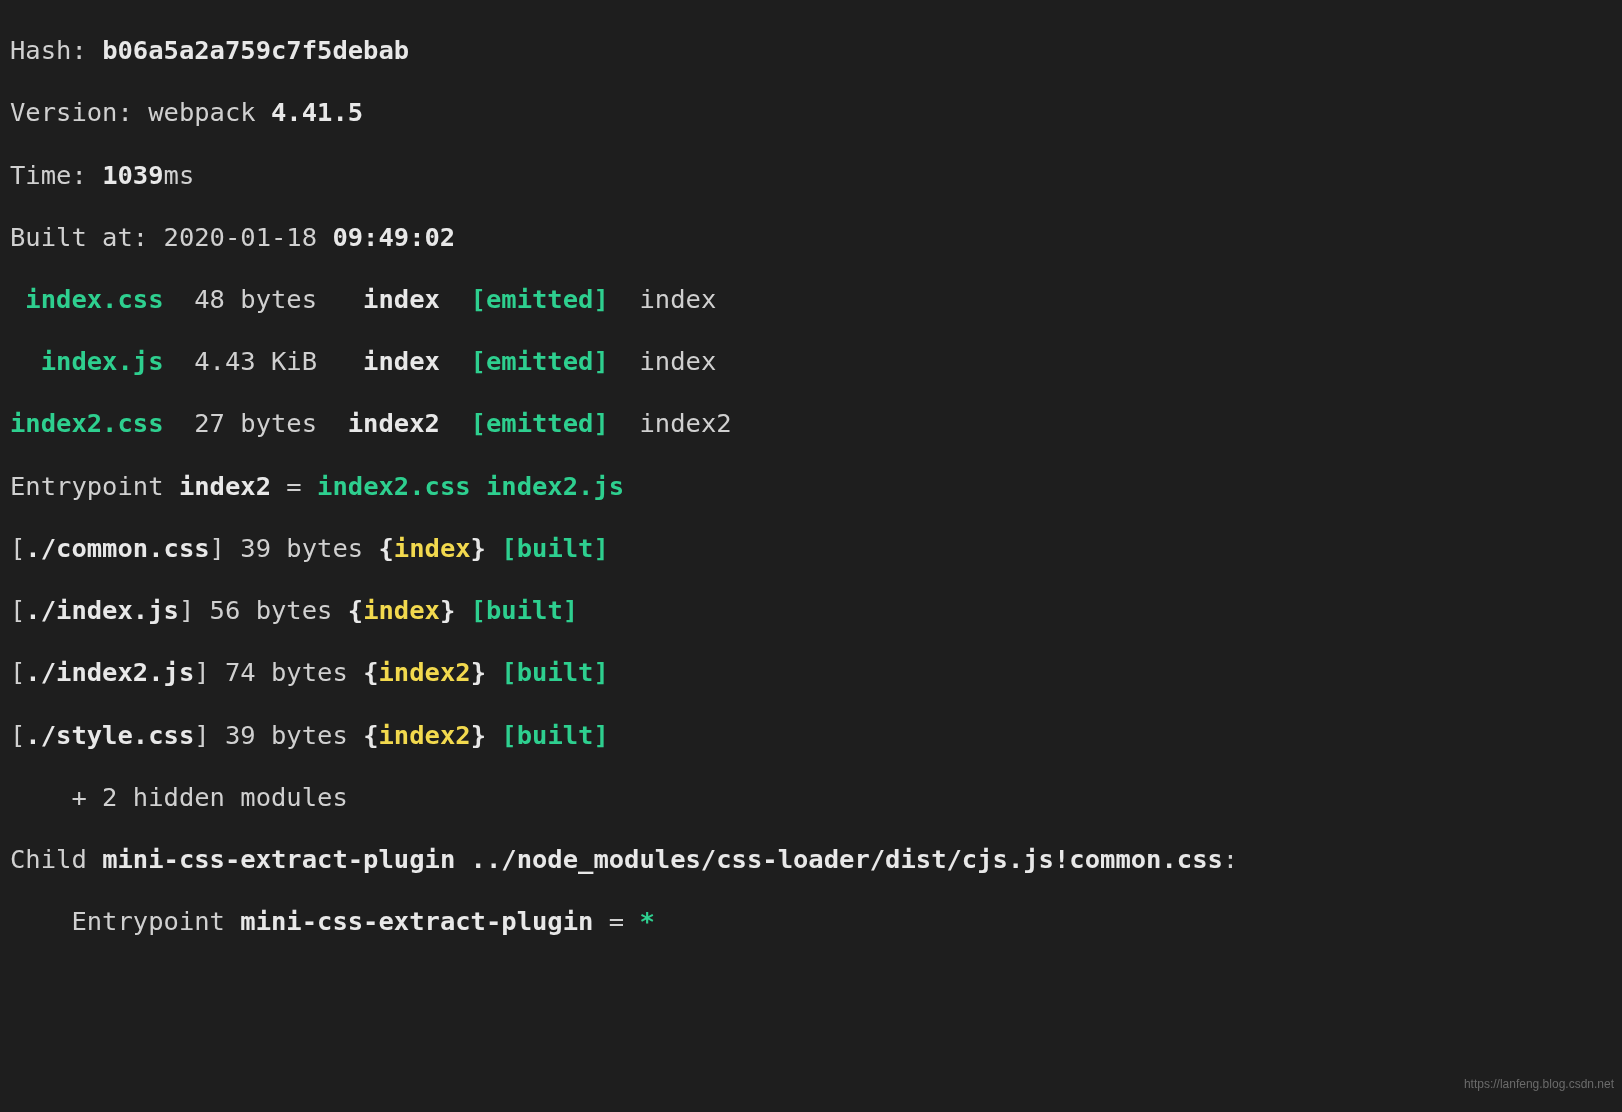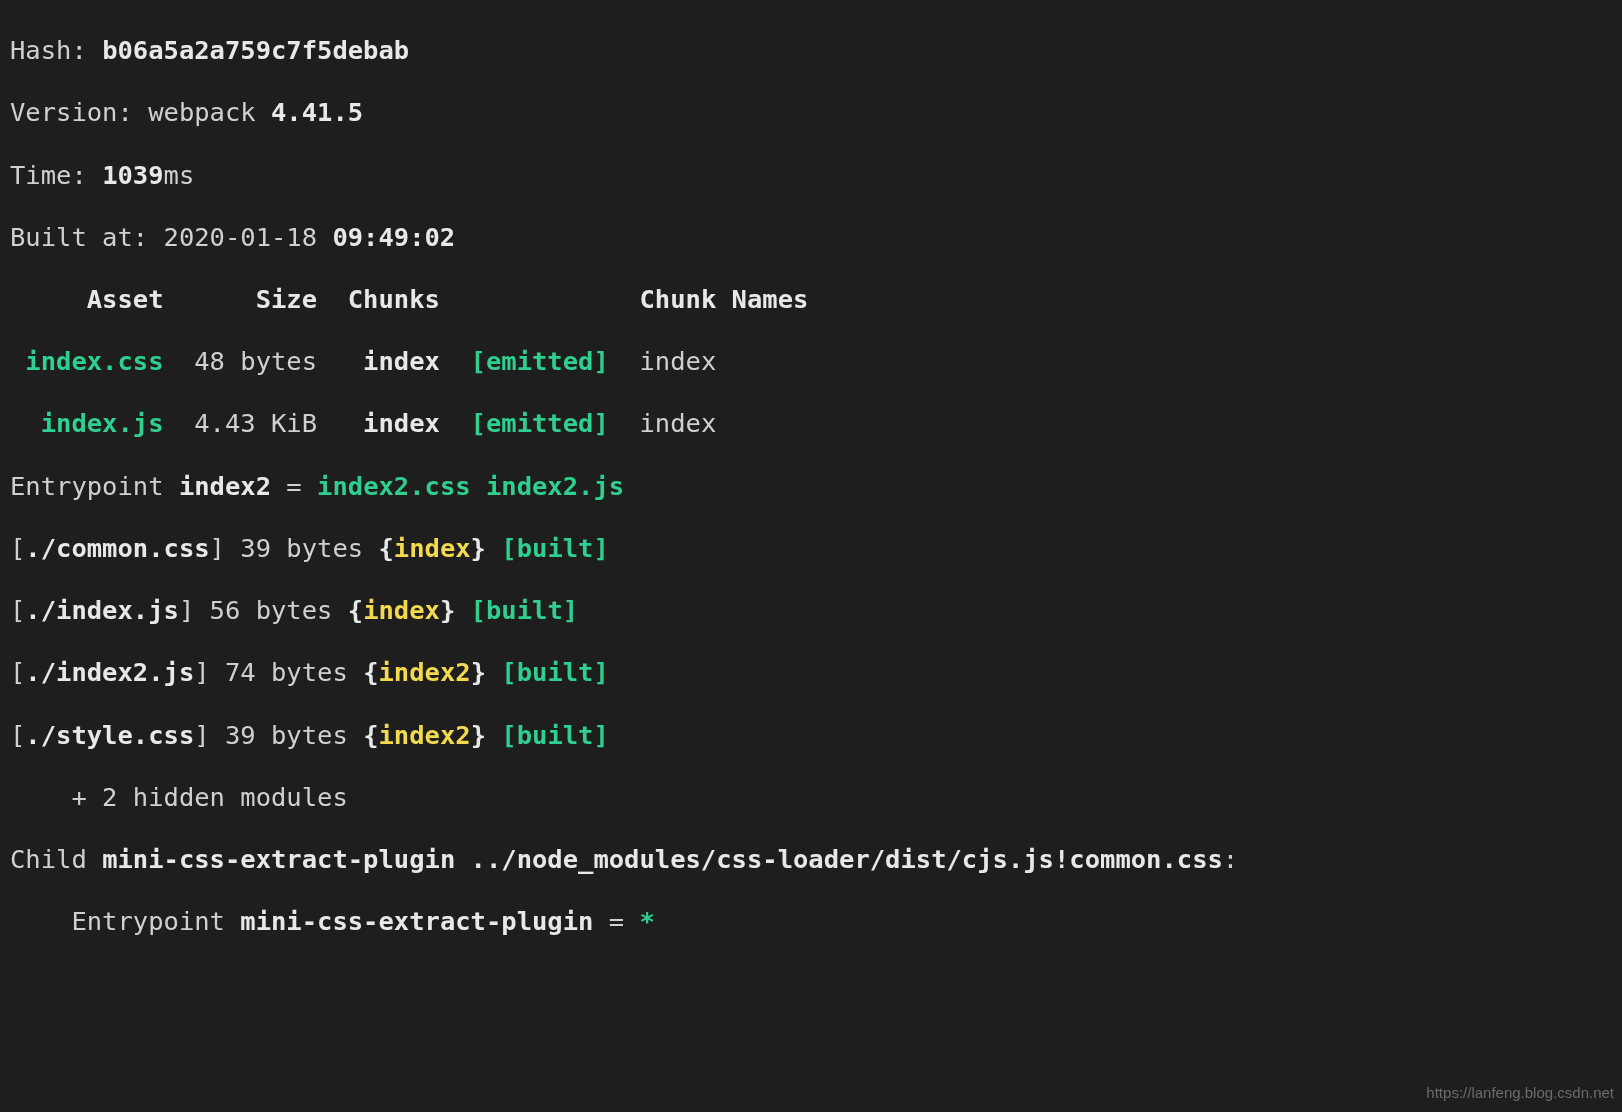"Asset Size Chunks Chunk Names" div { html: <div><span> Asset</span><span> Size</span><span> Chunks</span><span> </span><span>Chunk Names</span></div> -> none }
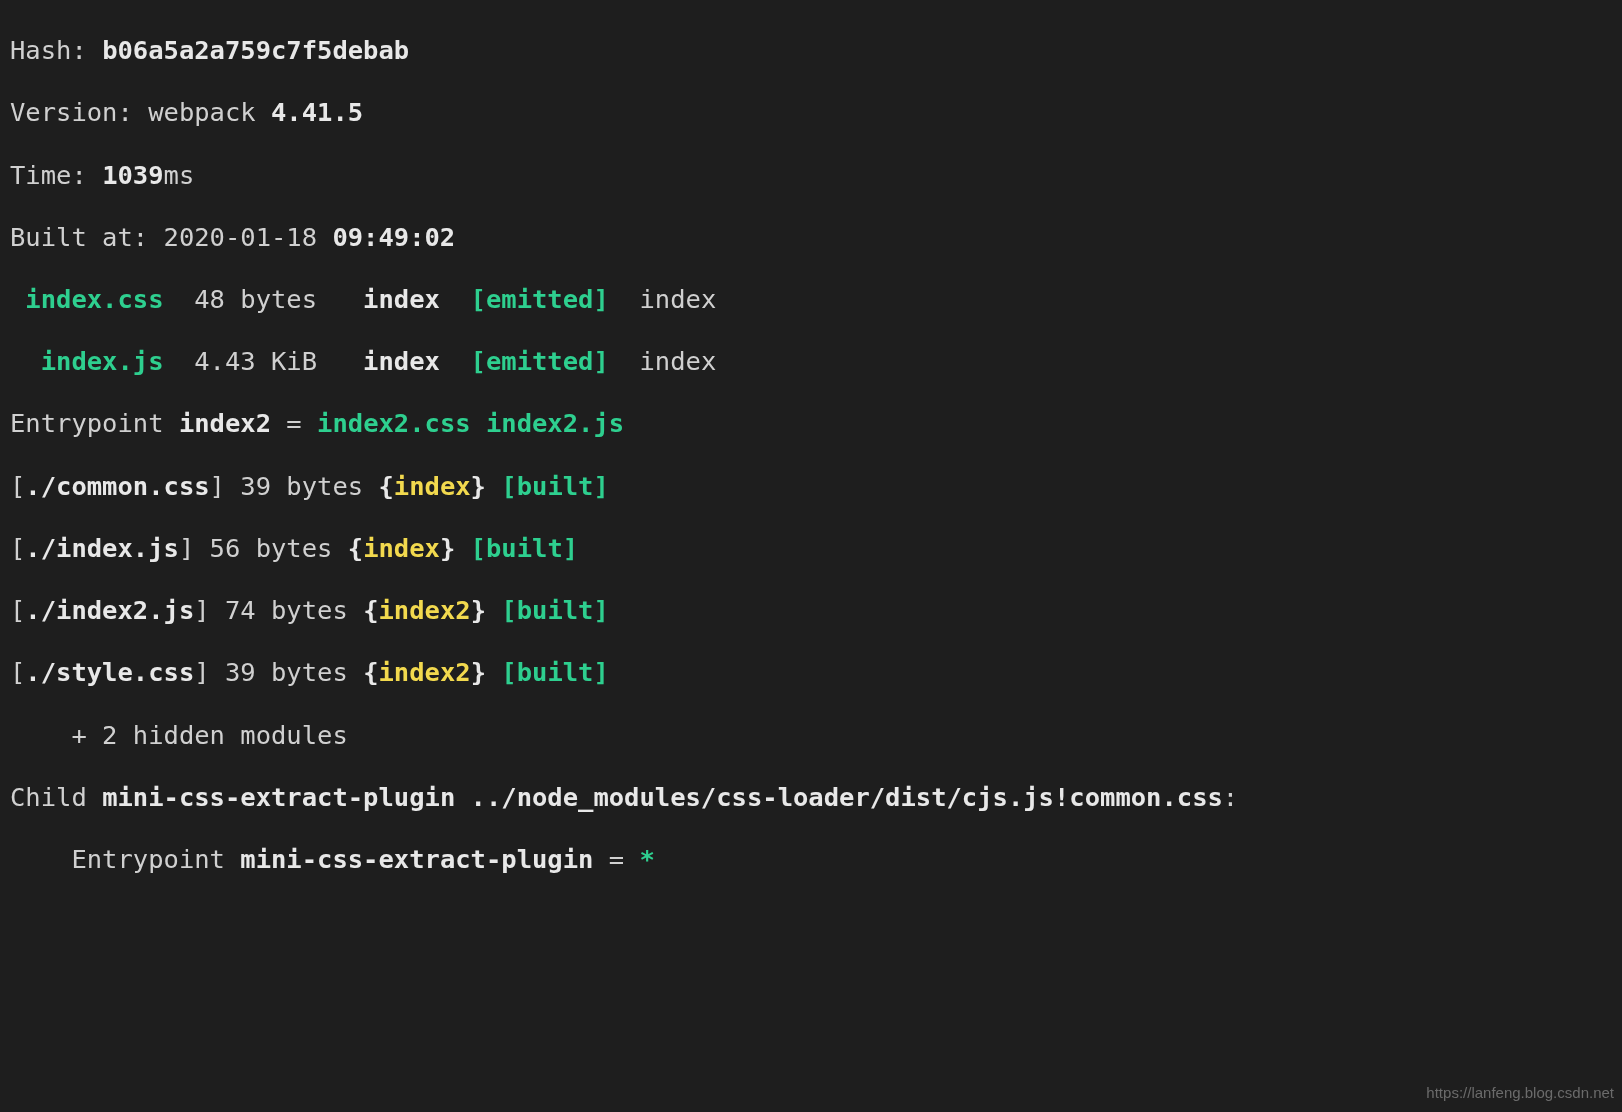"index2.css 27 bytes index2 [emitted]" div { html: none -> <div><span>index2.css</span><span> 27 bytes</span><span> index2</span> <span>[emitted]</span> <span>index2</span></div> }
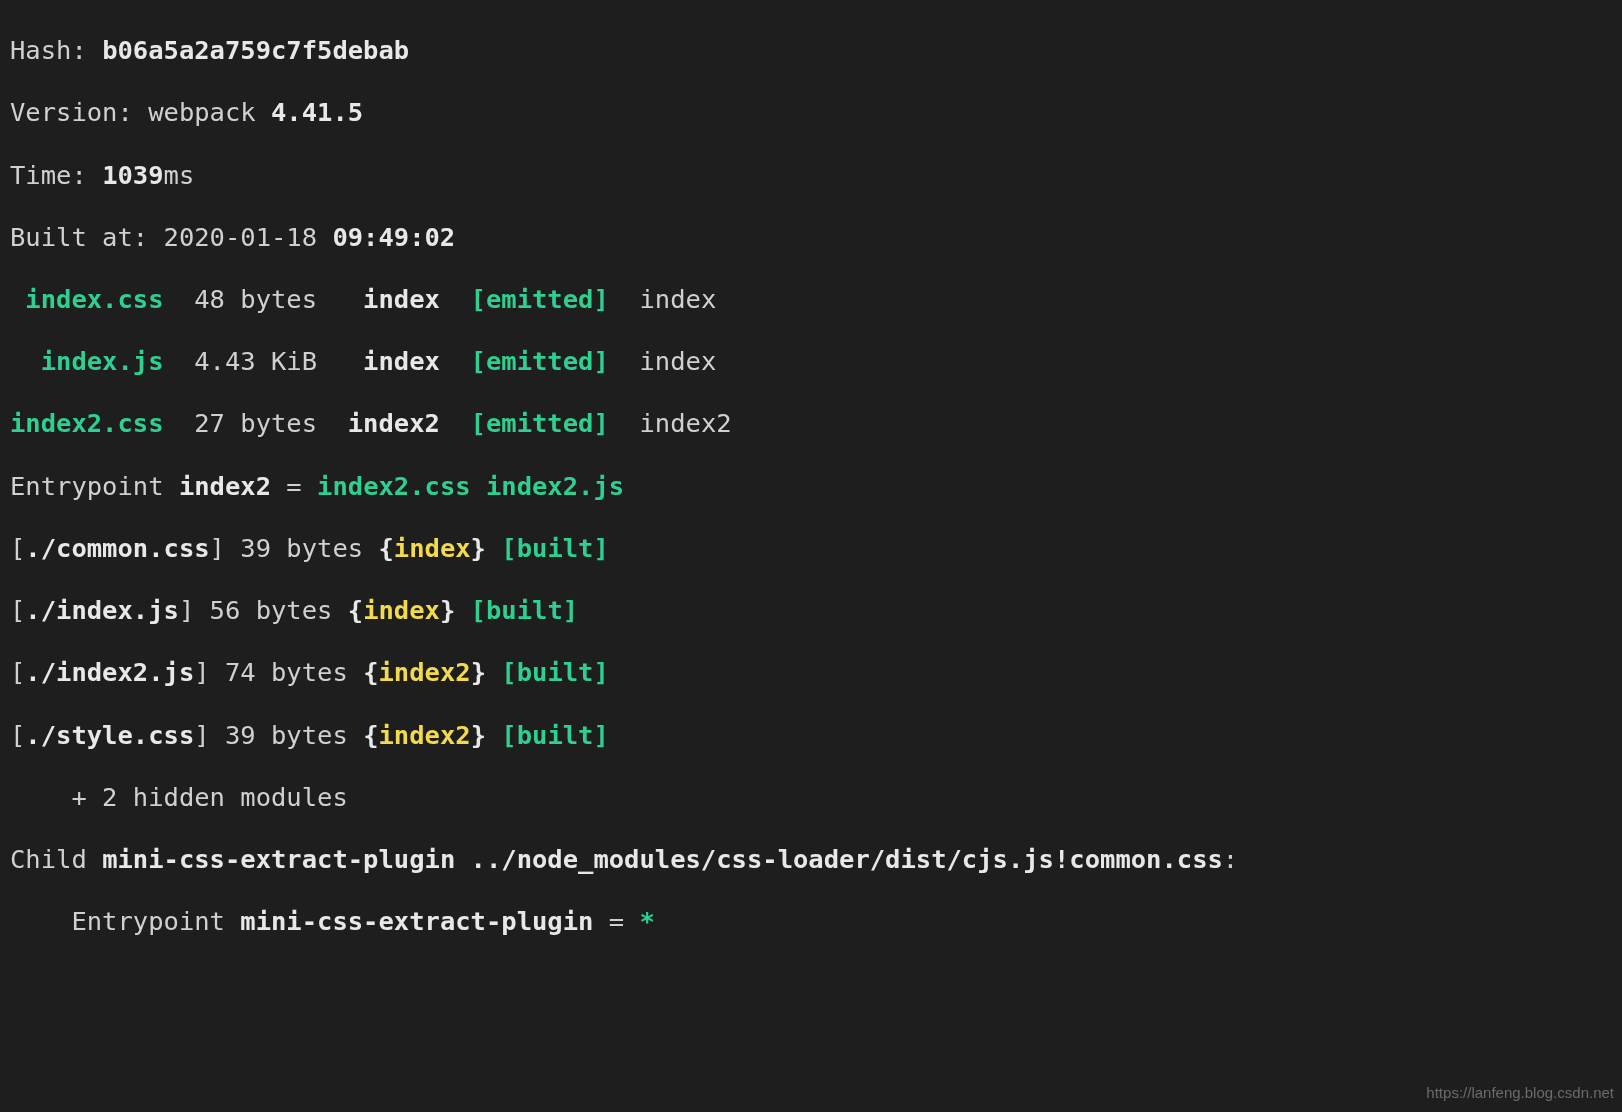"https://lanfeng.blog.csdn.net" .watermark { bottom: 10px -> 20px; font-size: 15px -> 12px }
